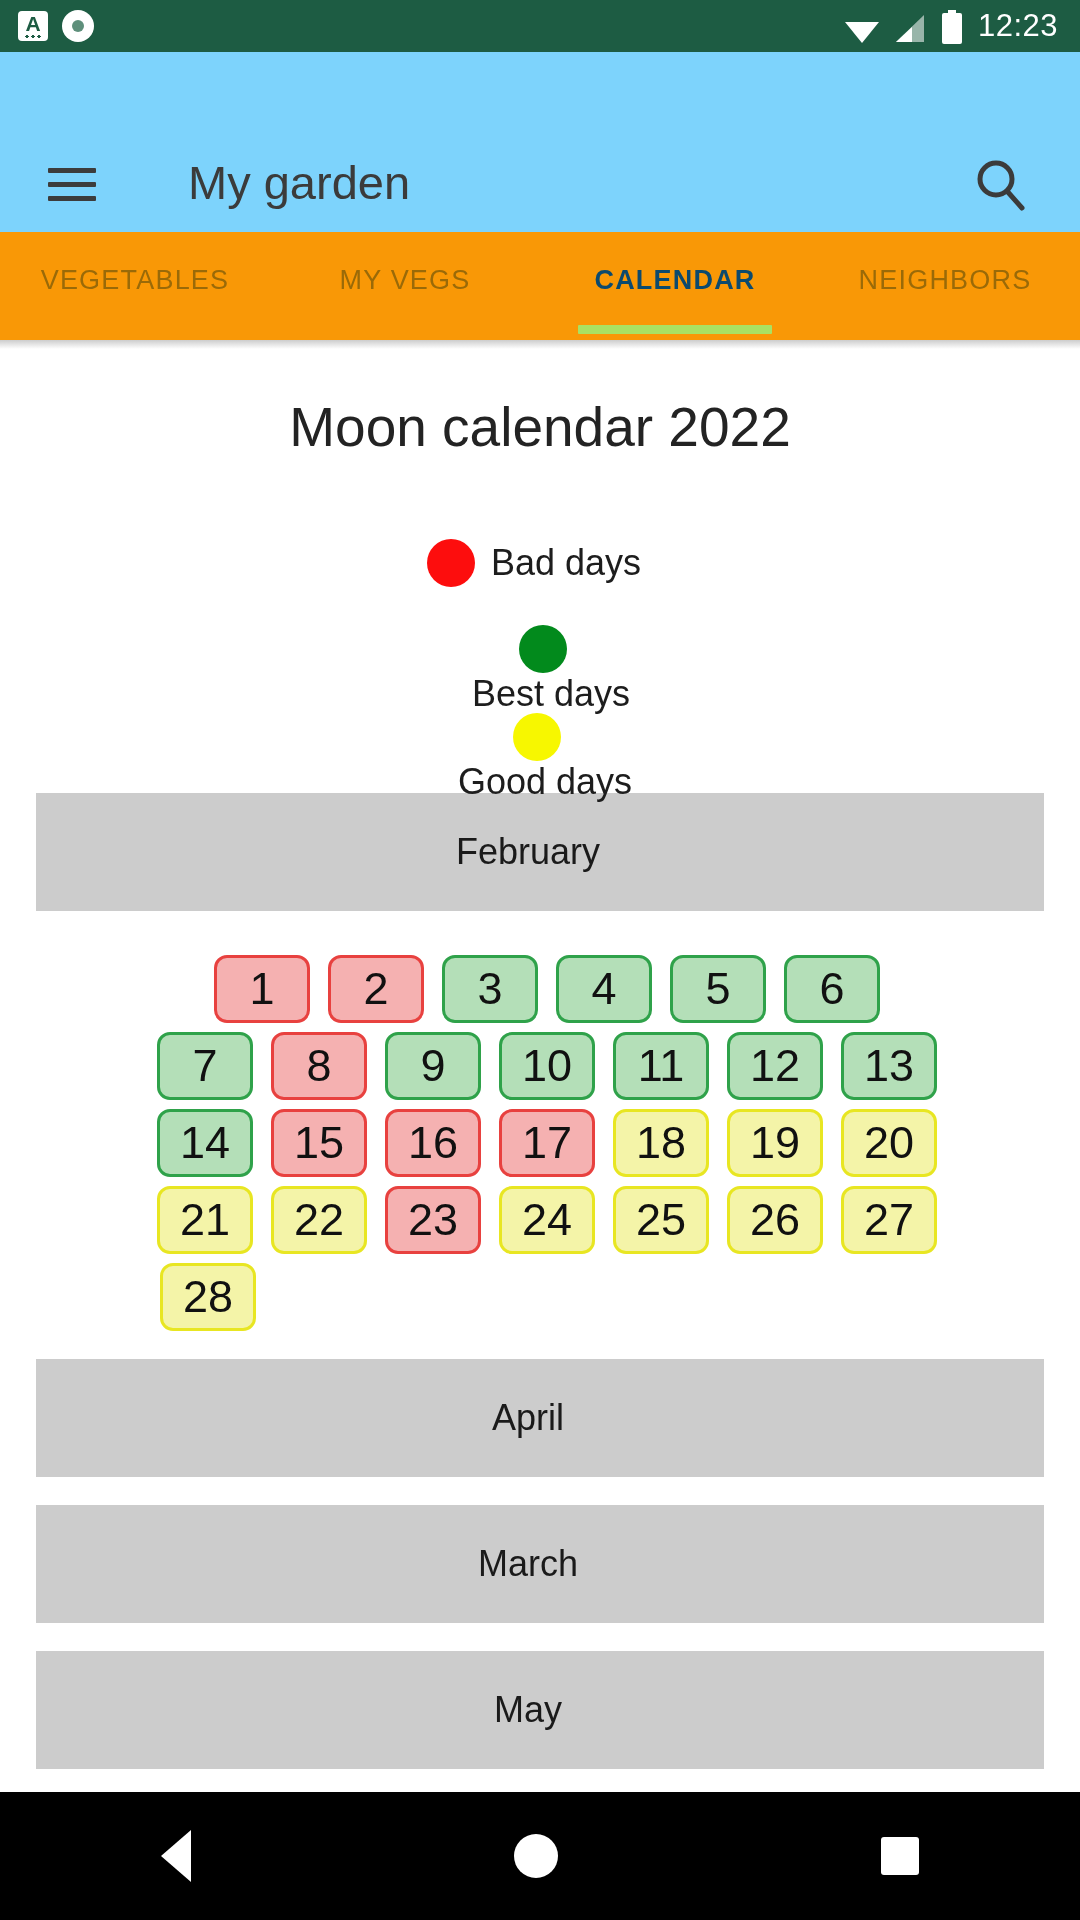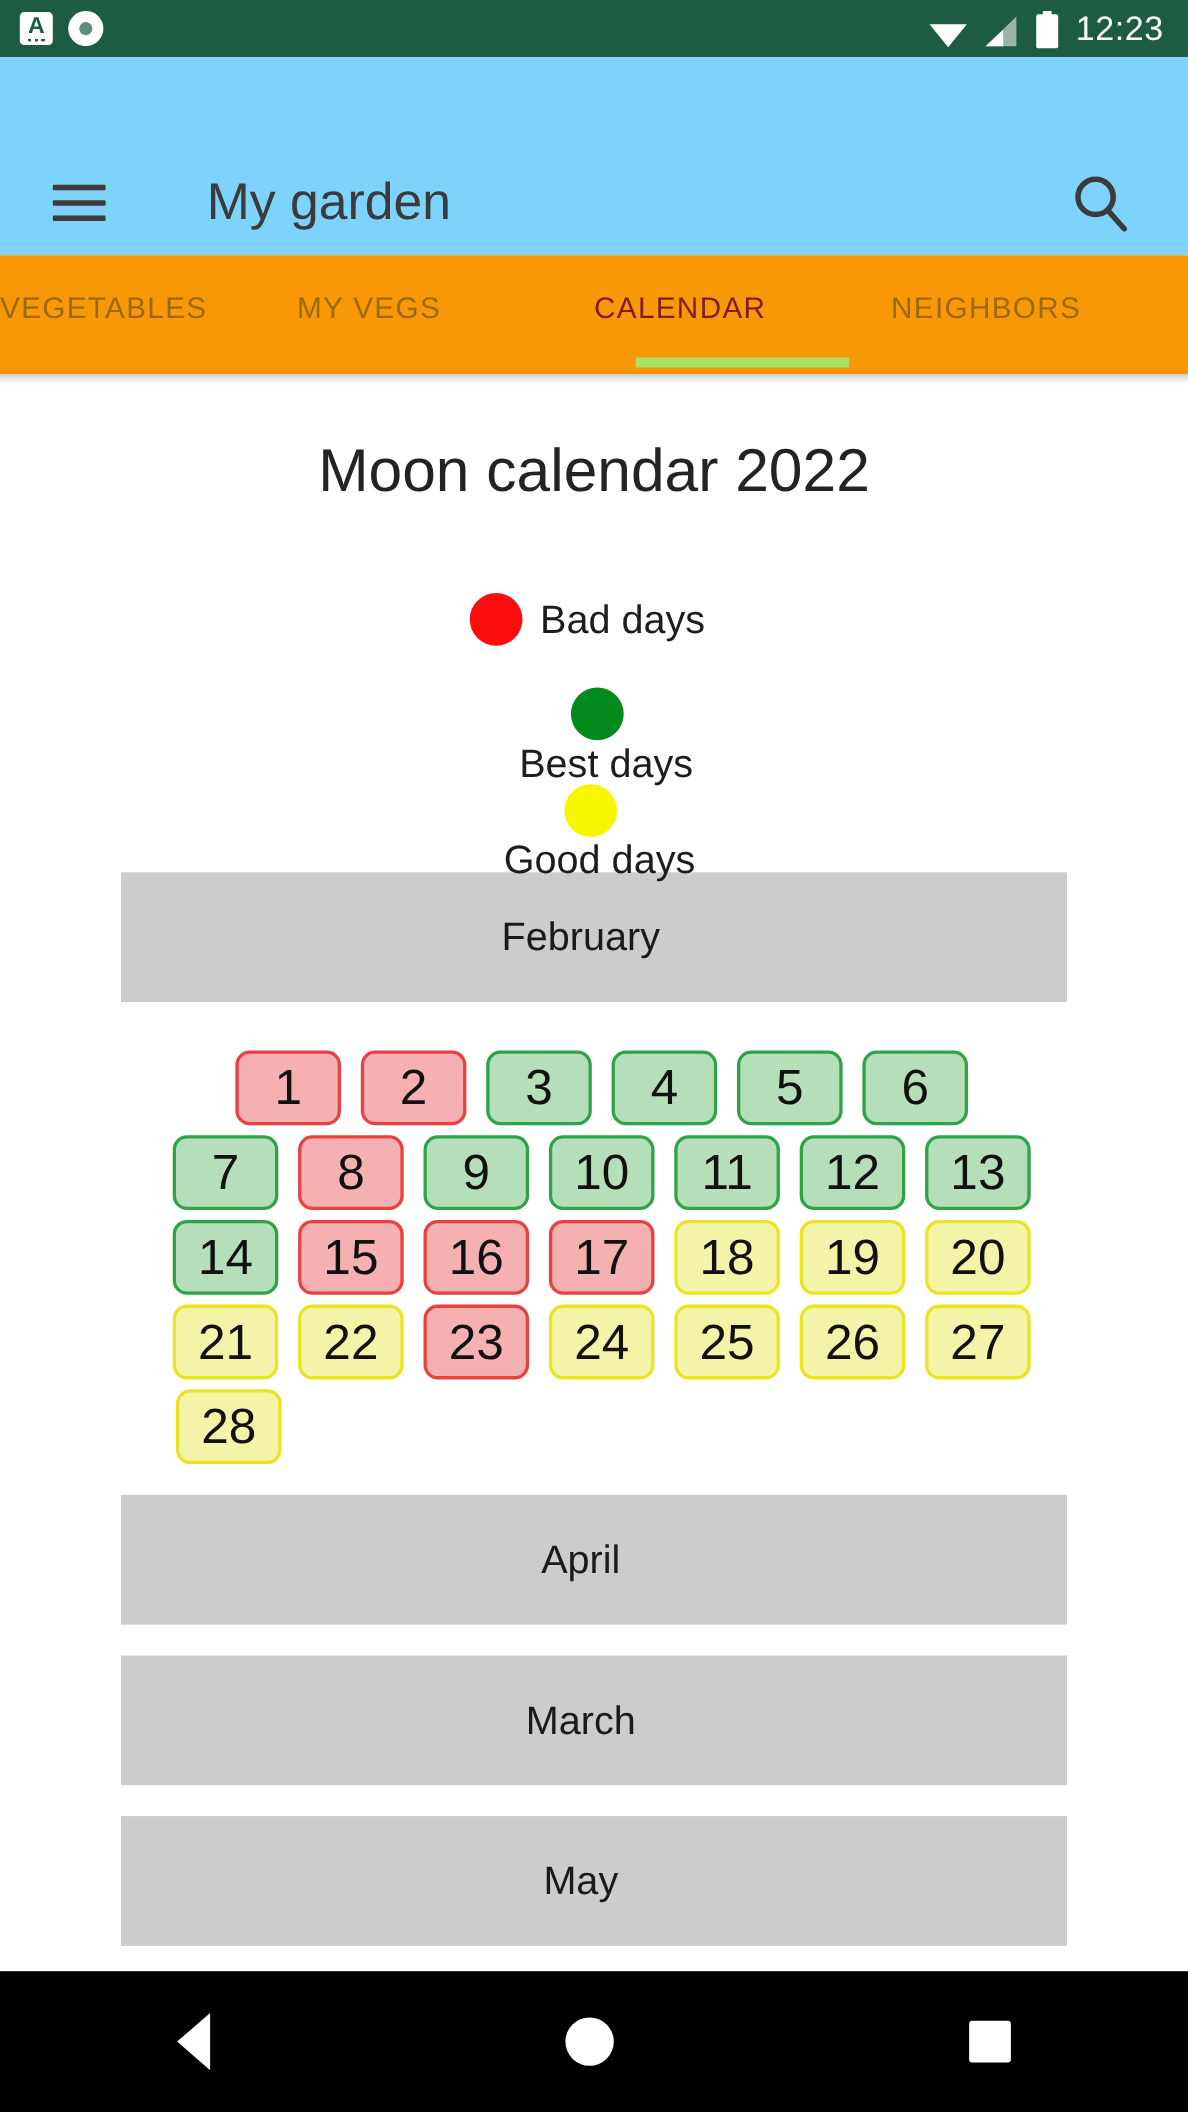"VEGETABLES" .tab { text-align: left -> center }
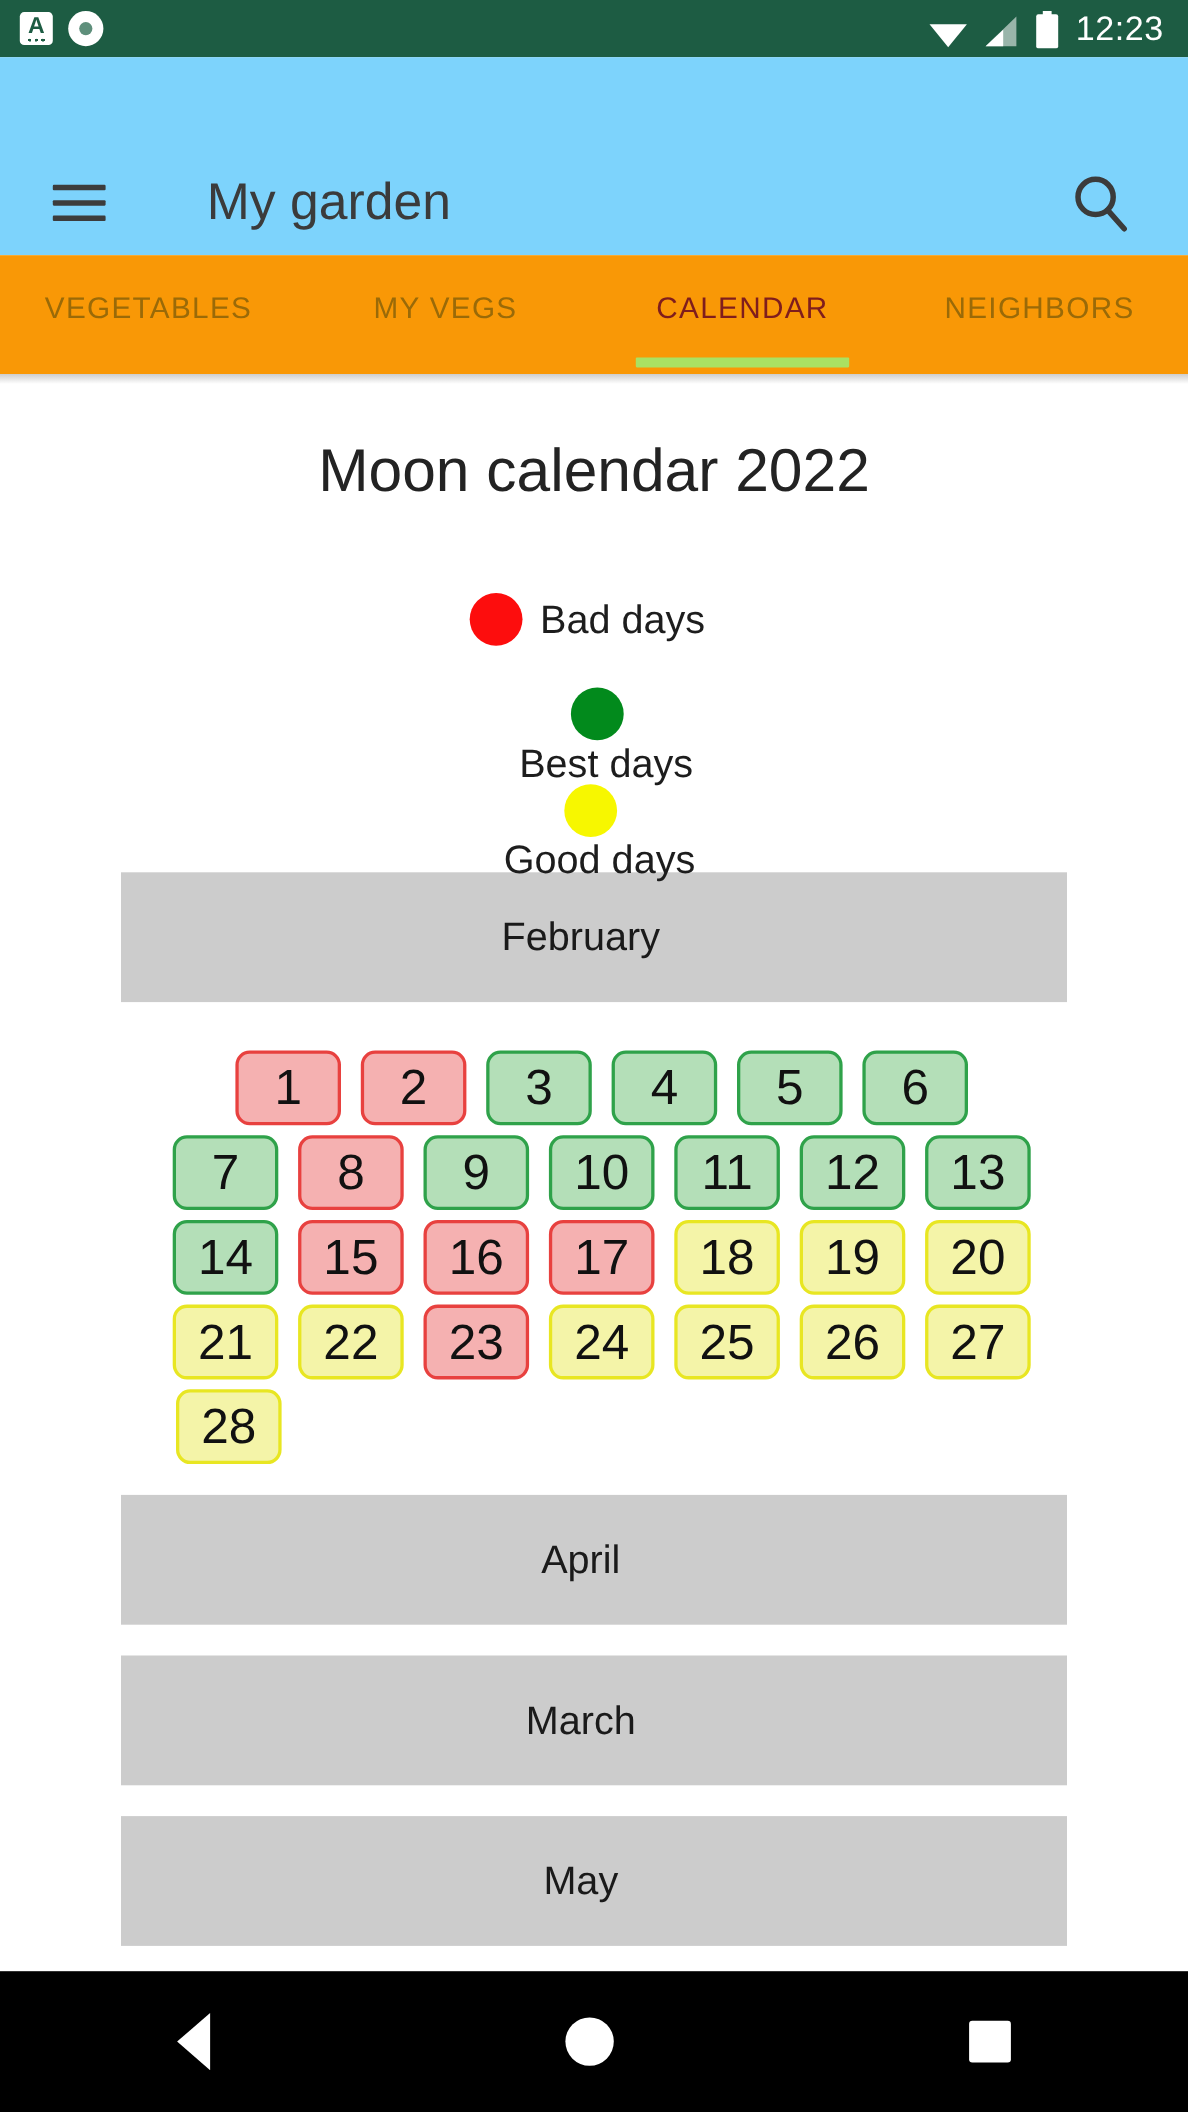"CALENDAR" .tab.active { color: #7f1d1d -> #0c4a6e; font-weight: normal -> bold }
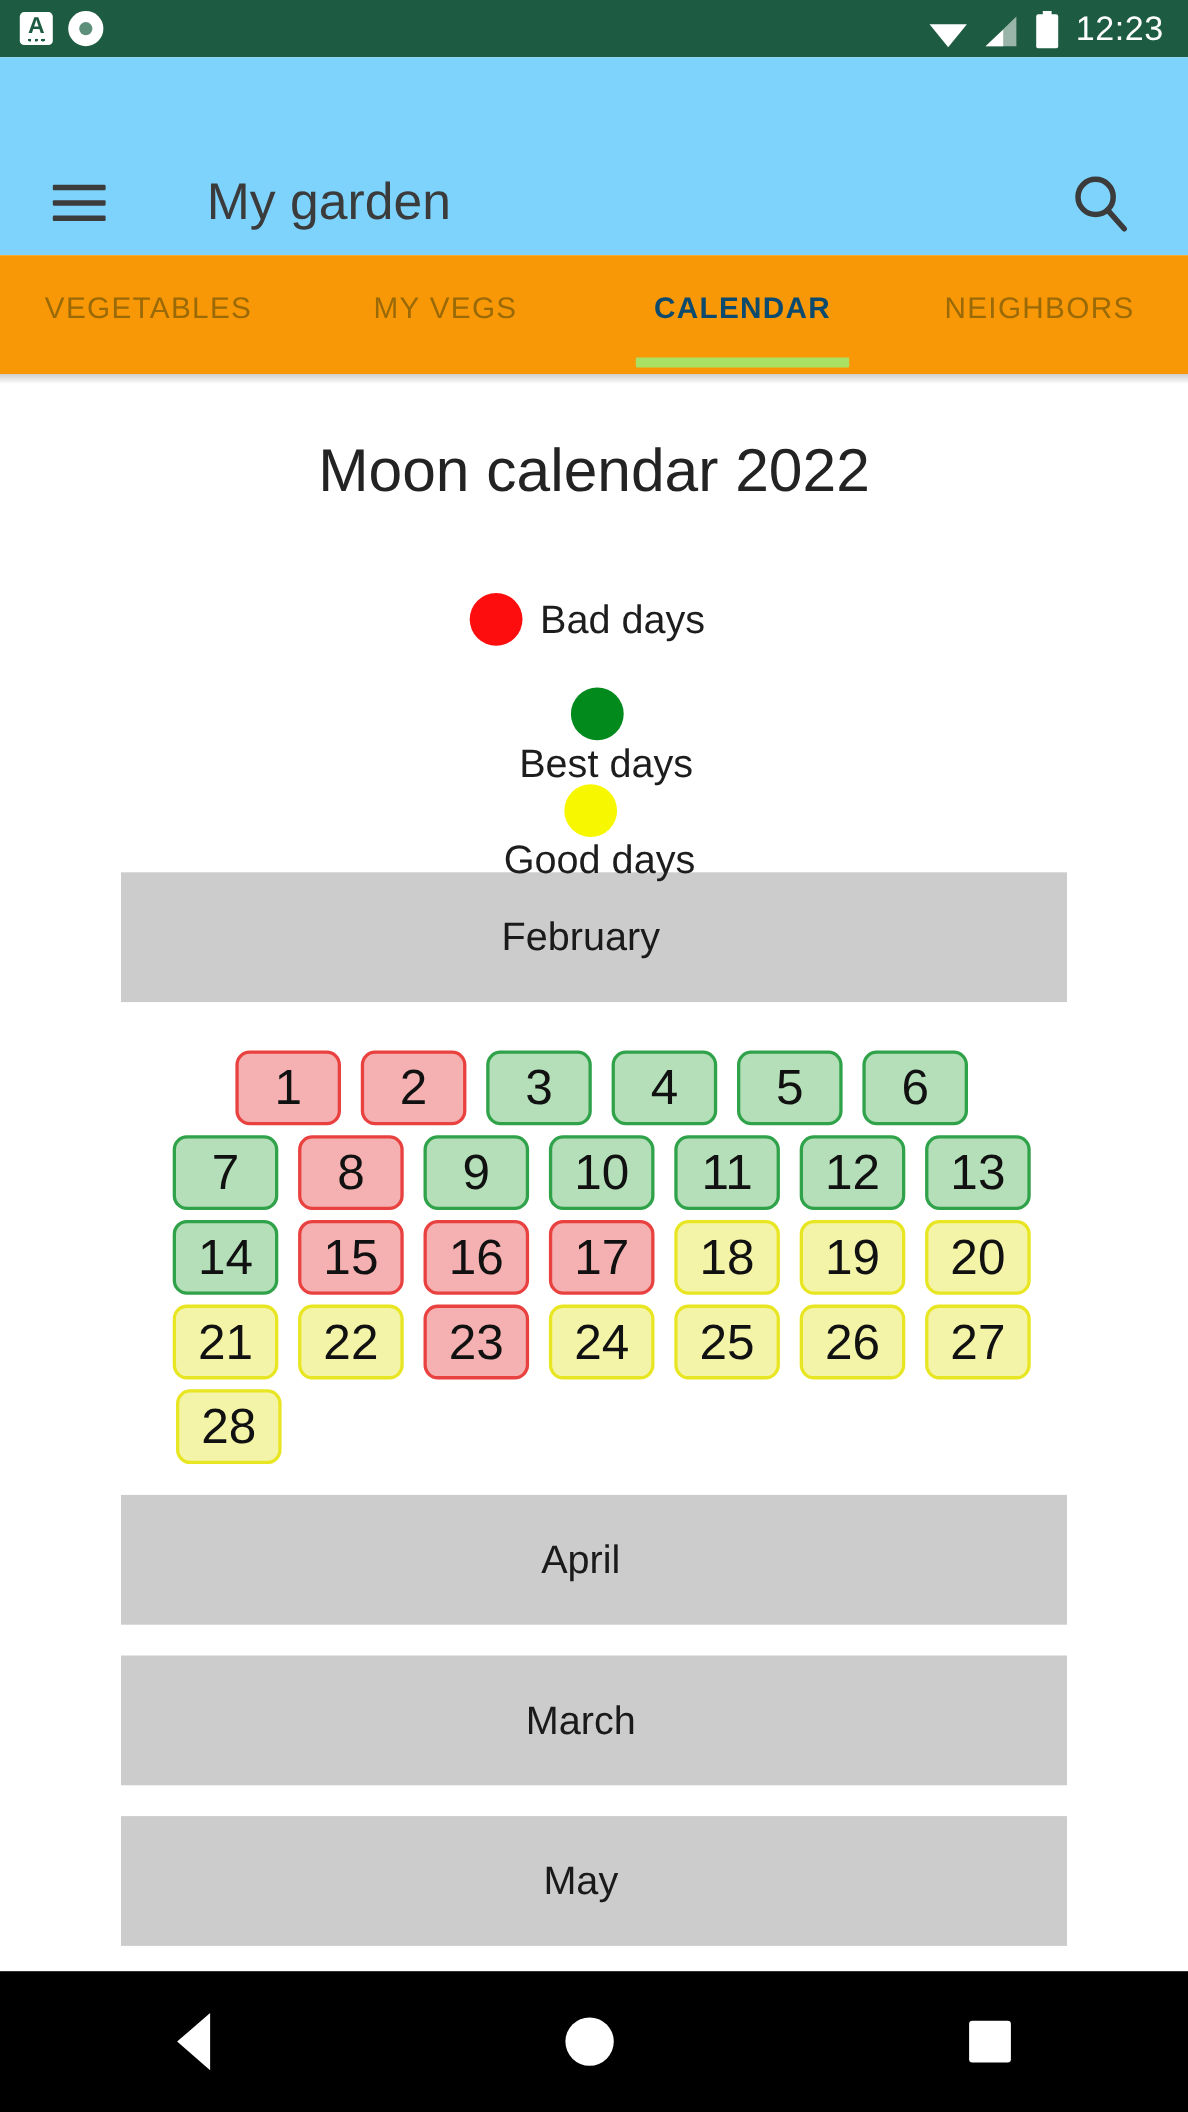"February" .month-bar { width: 860px -> 1008px }
